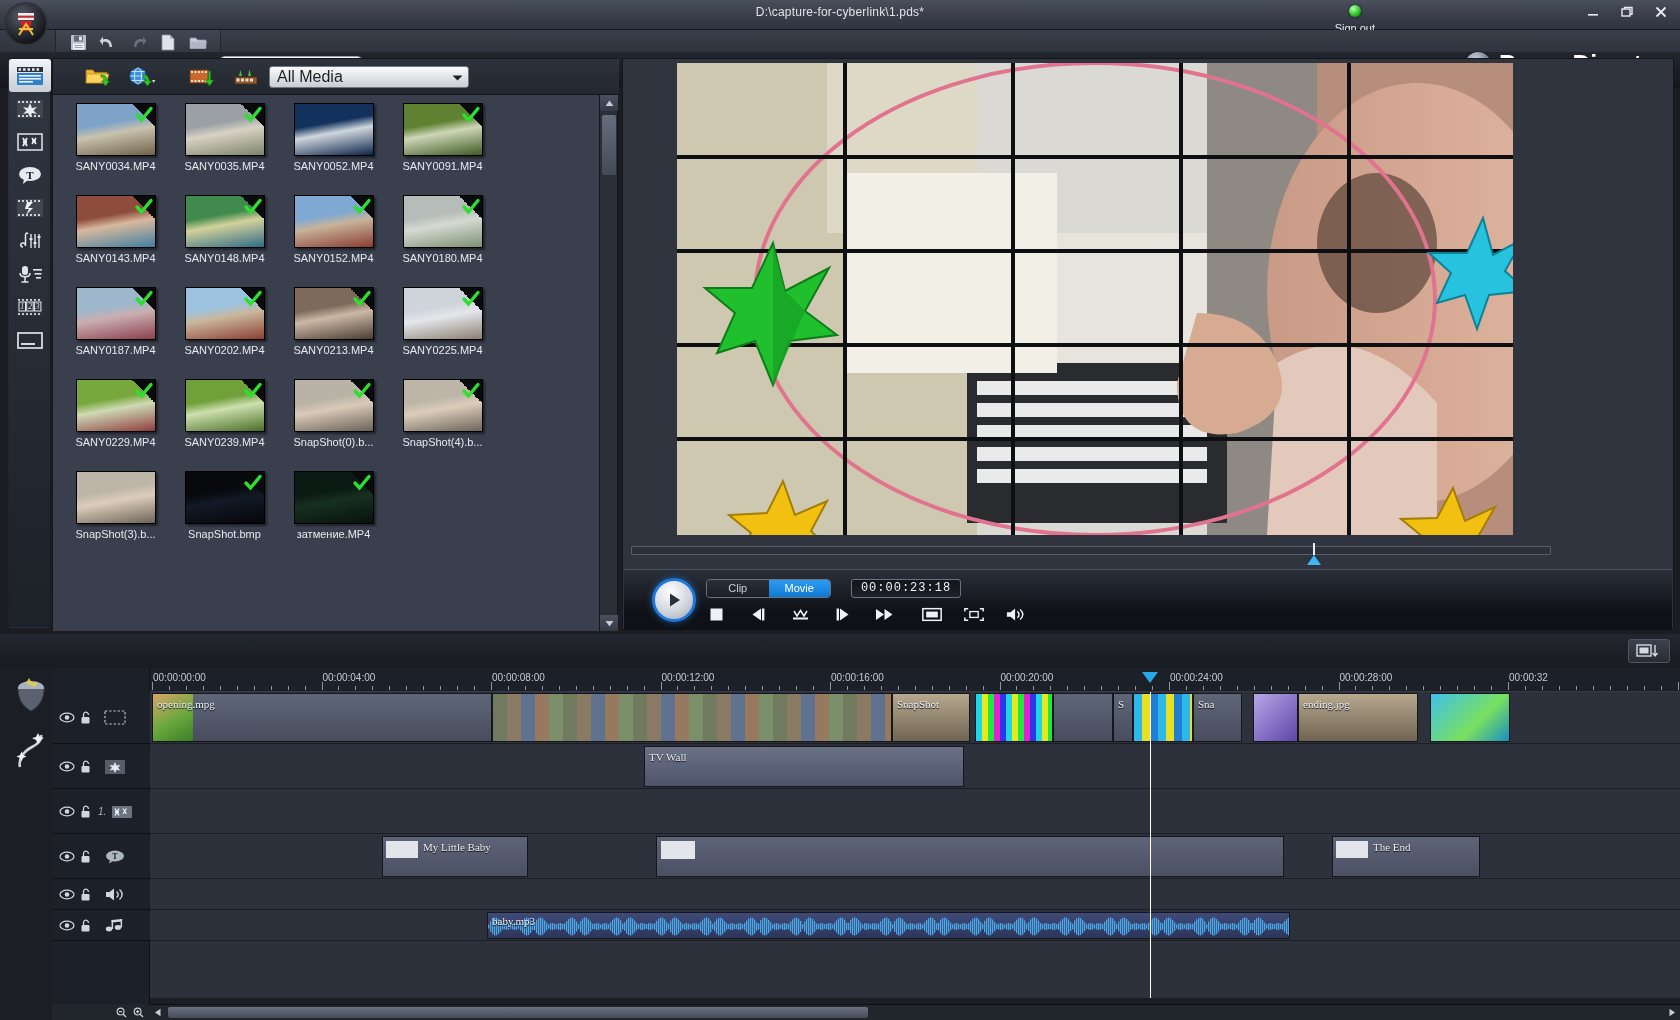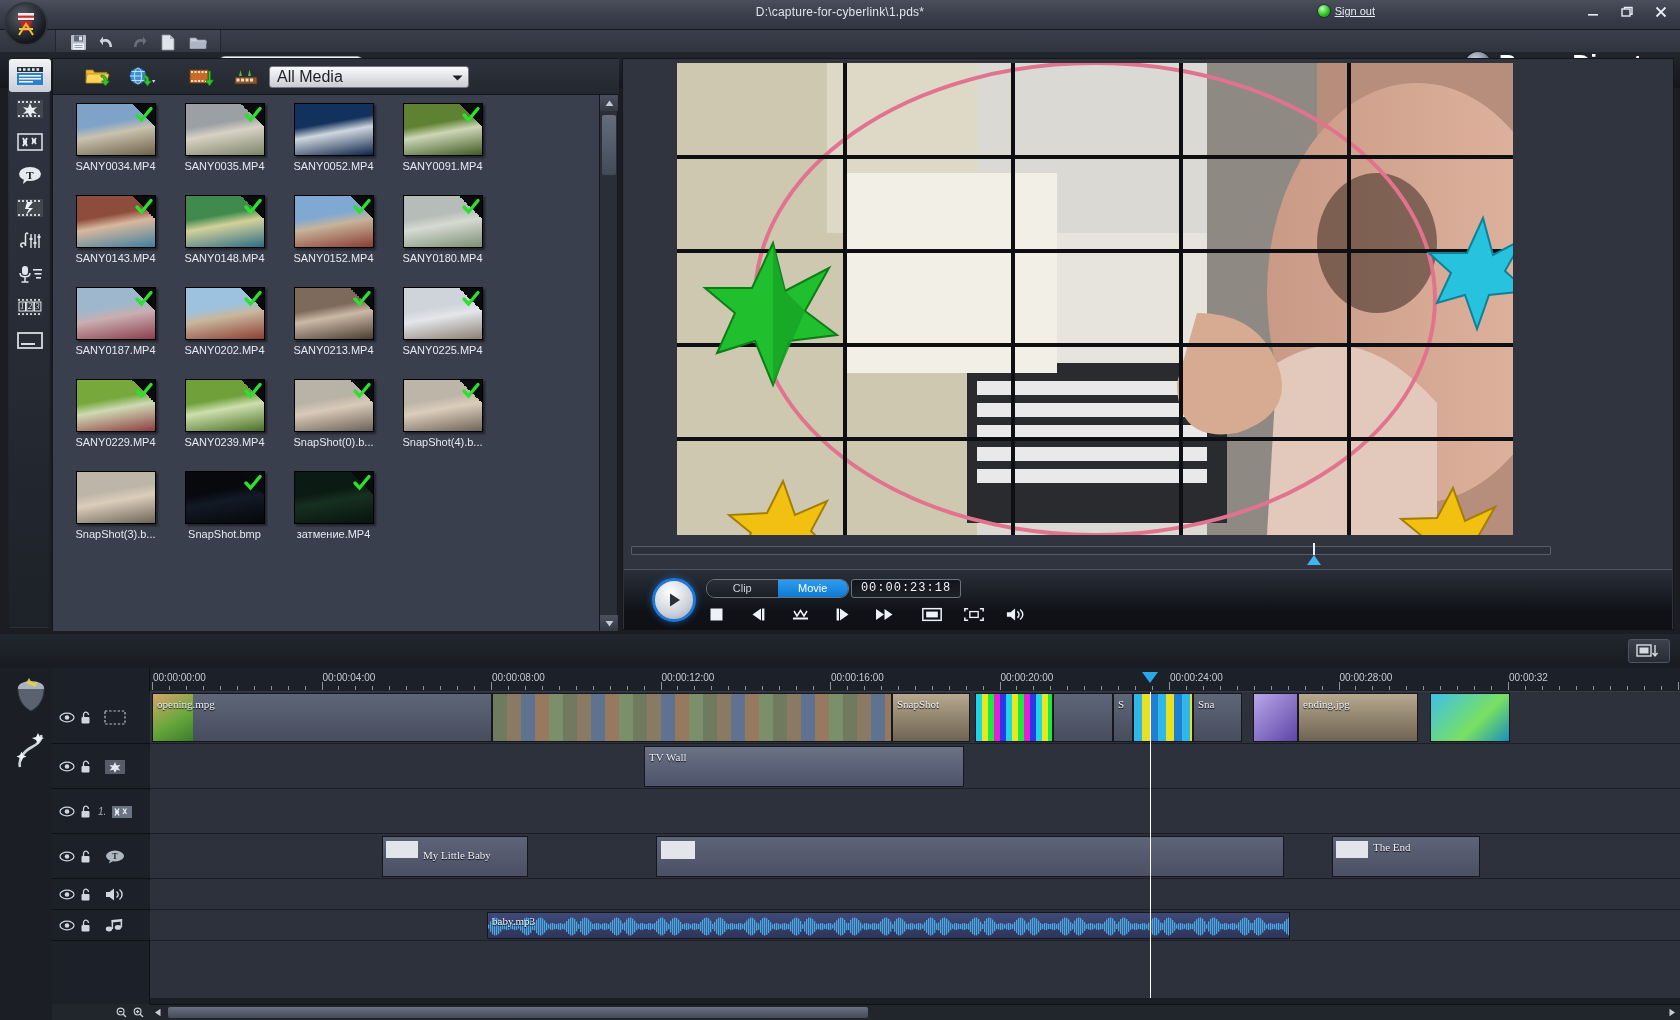"Sign out" .signout { flex-direction: none -> column }
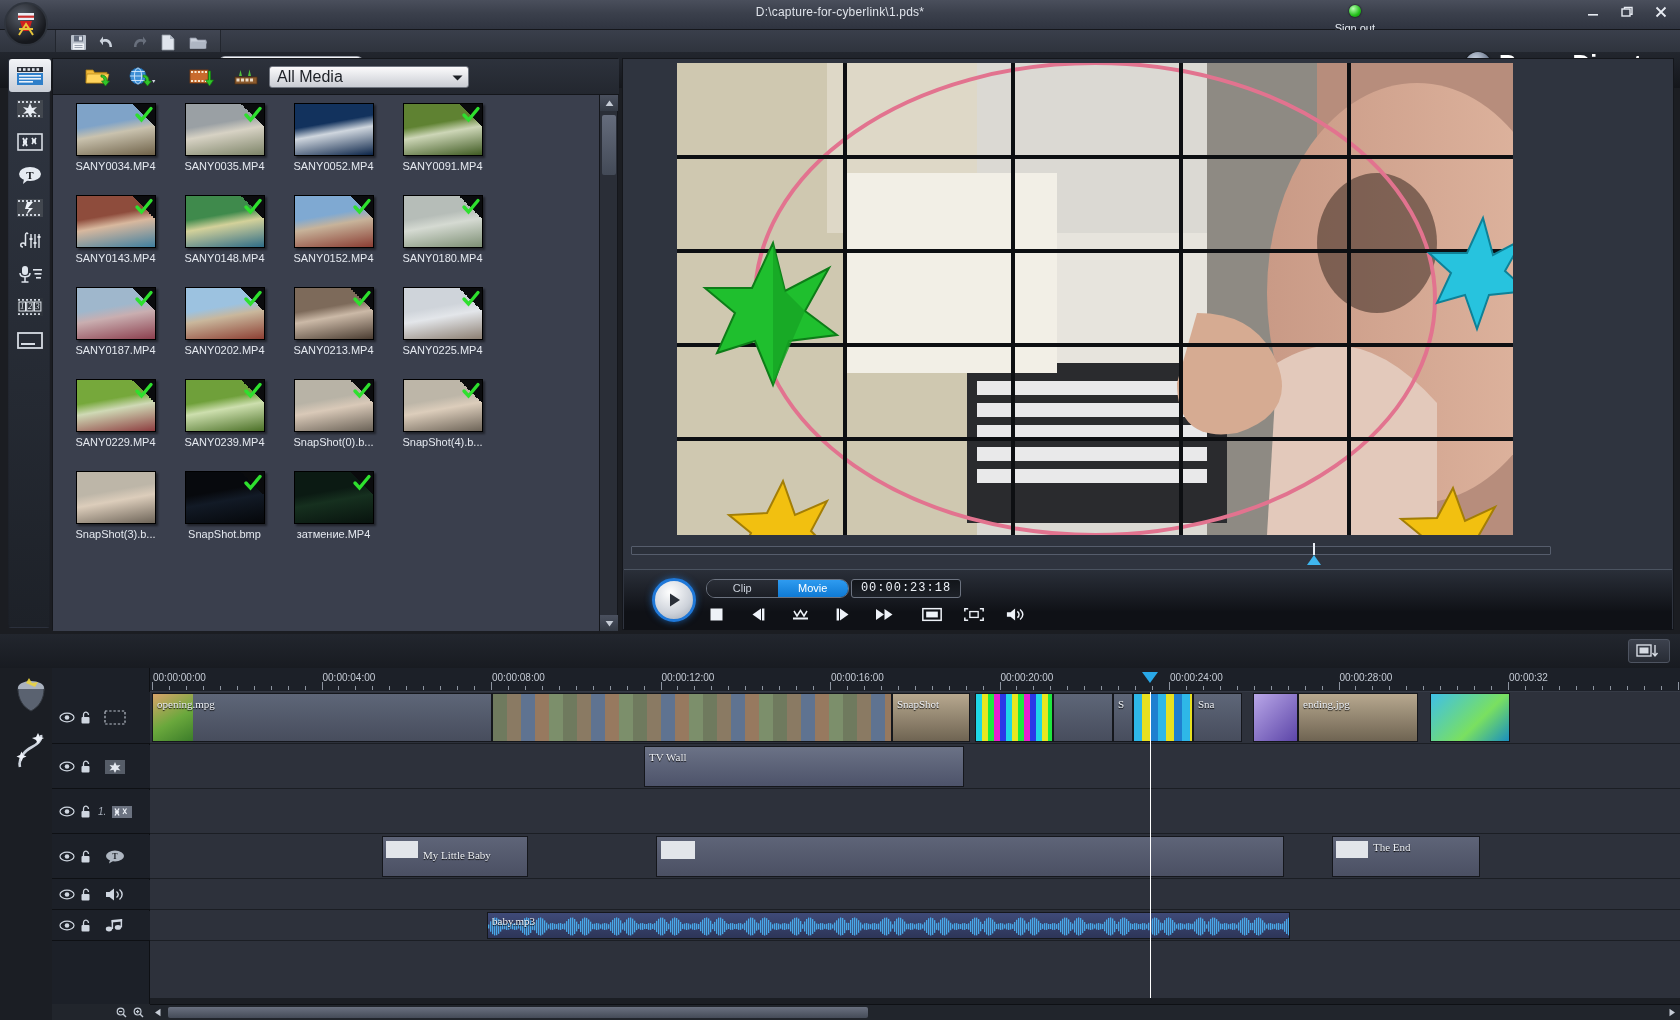"Clip" .clipmovie { border-radius: 9px -> 4px; width: 143px -> 125px }
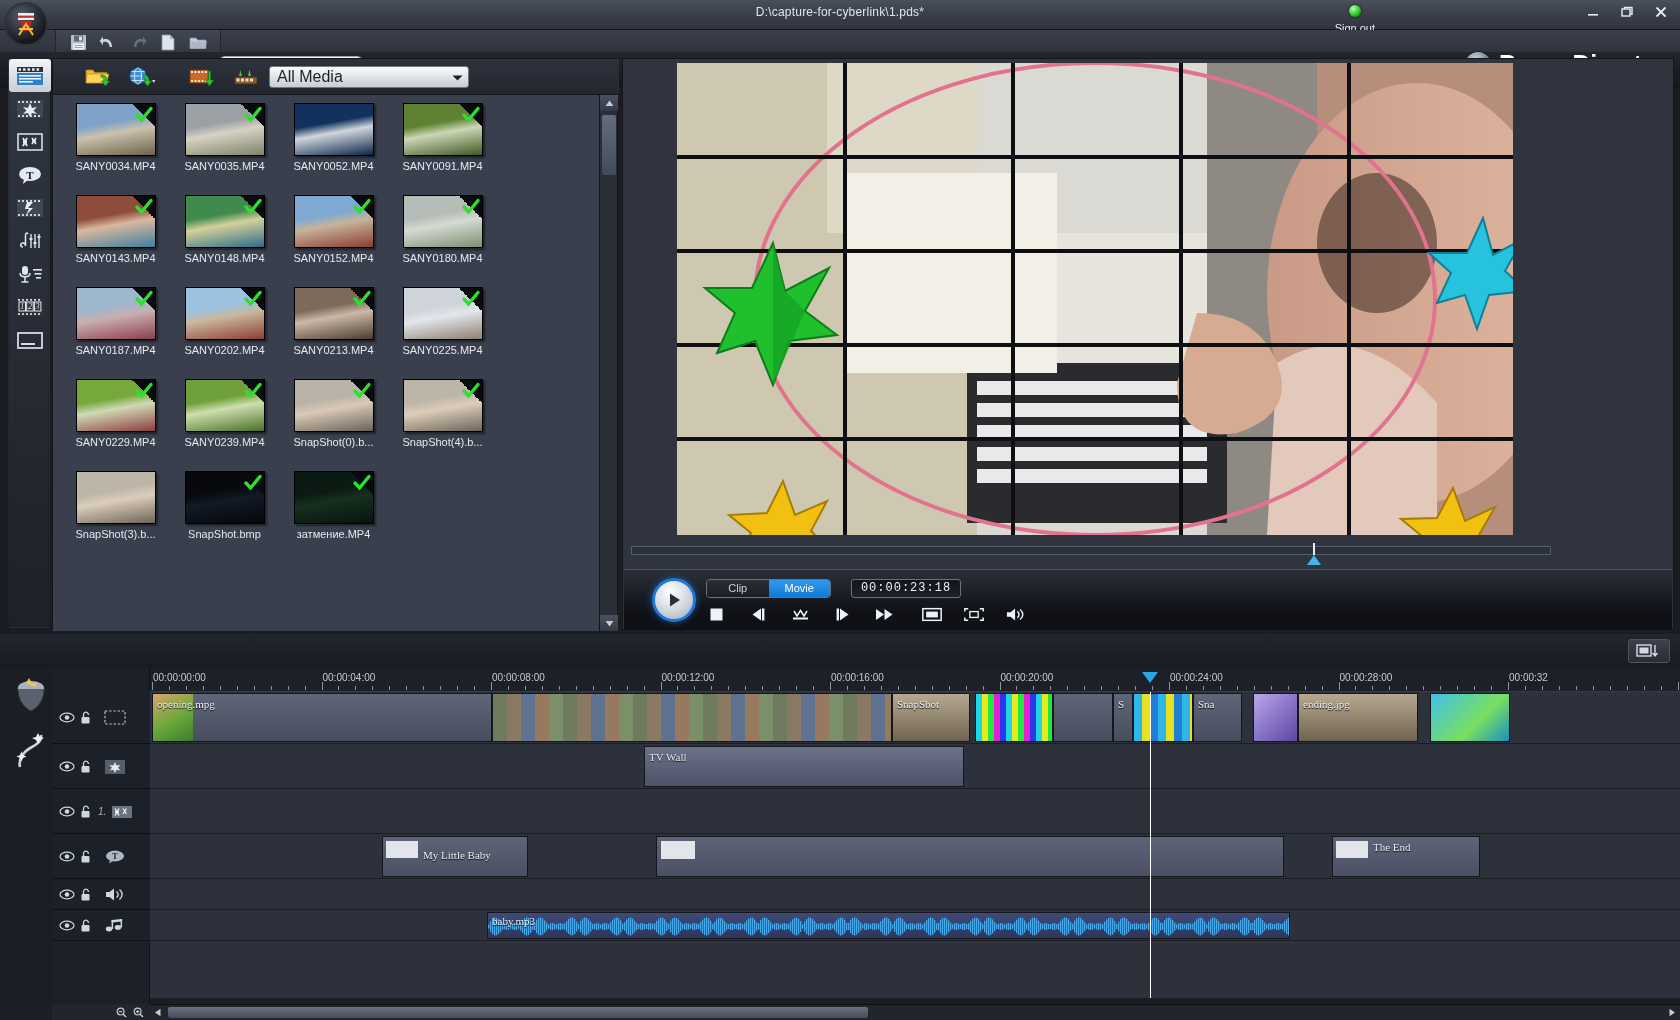"My Little Baby" div.cliplabel { margin-top: 8px -> none }
